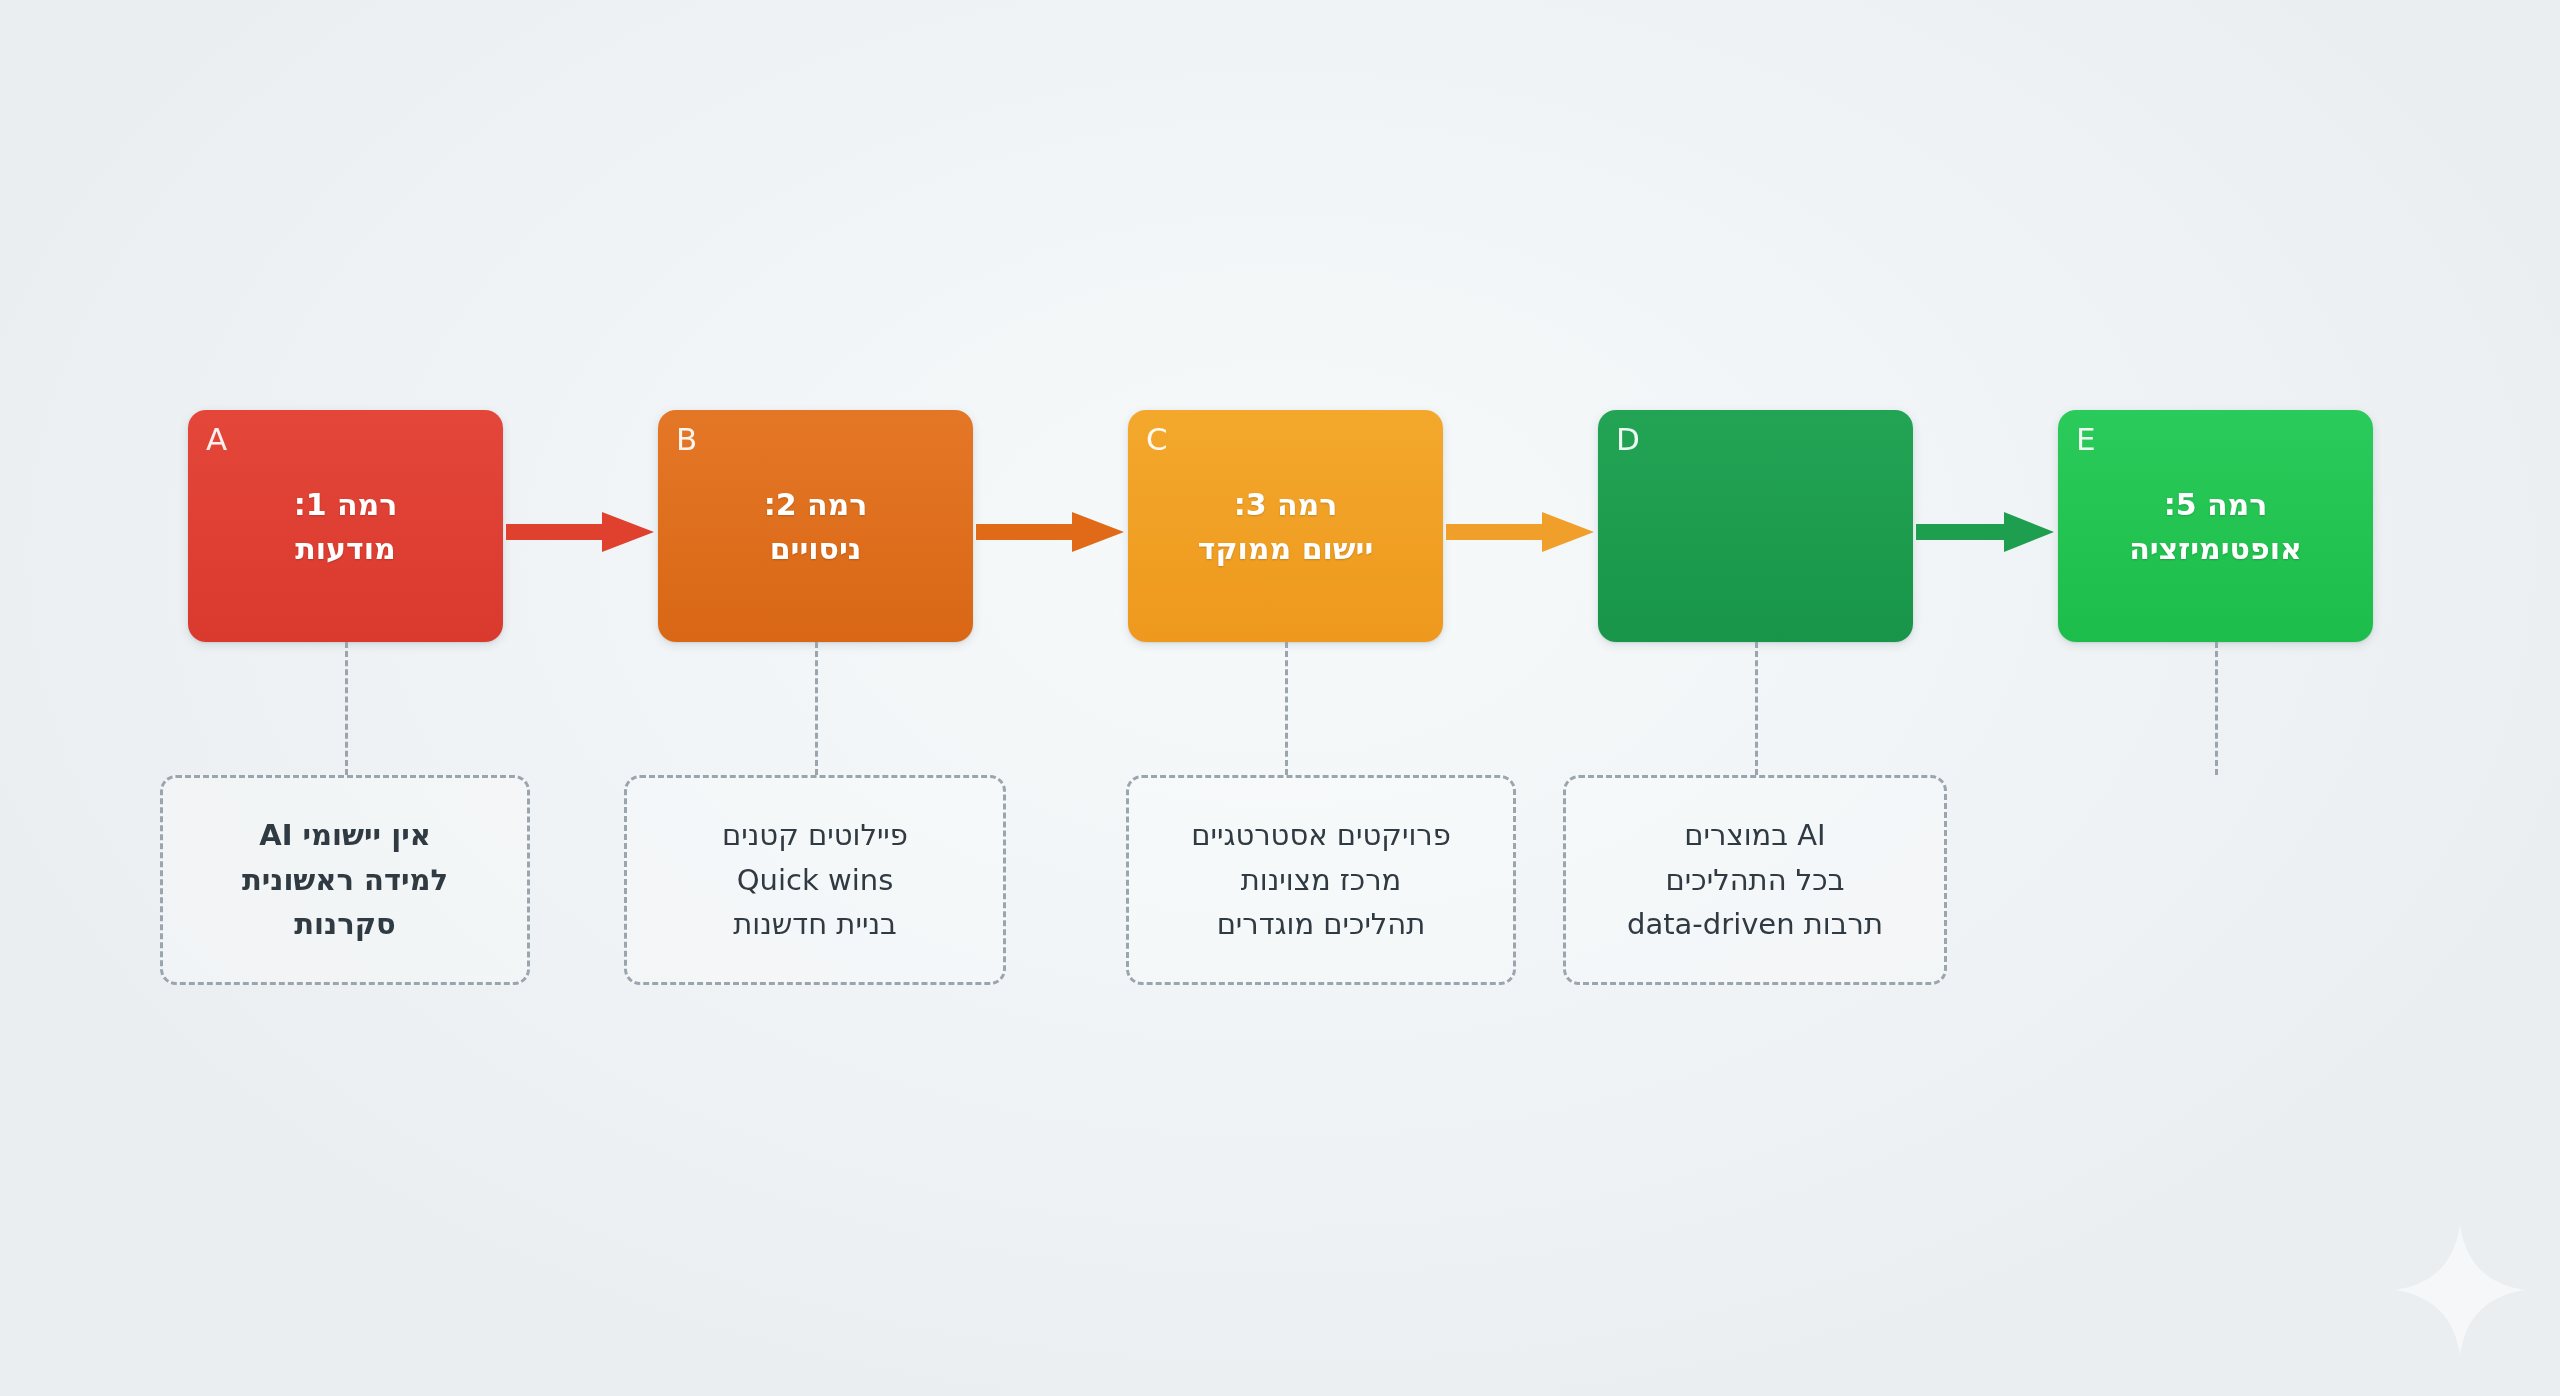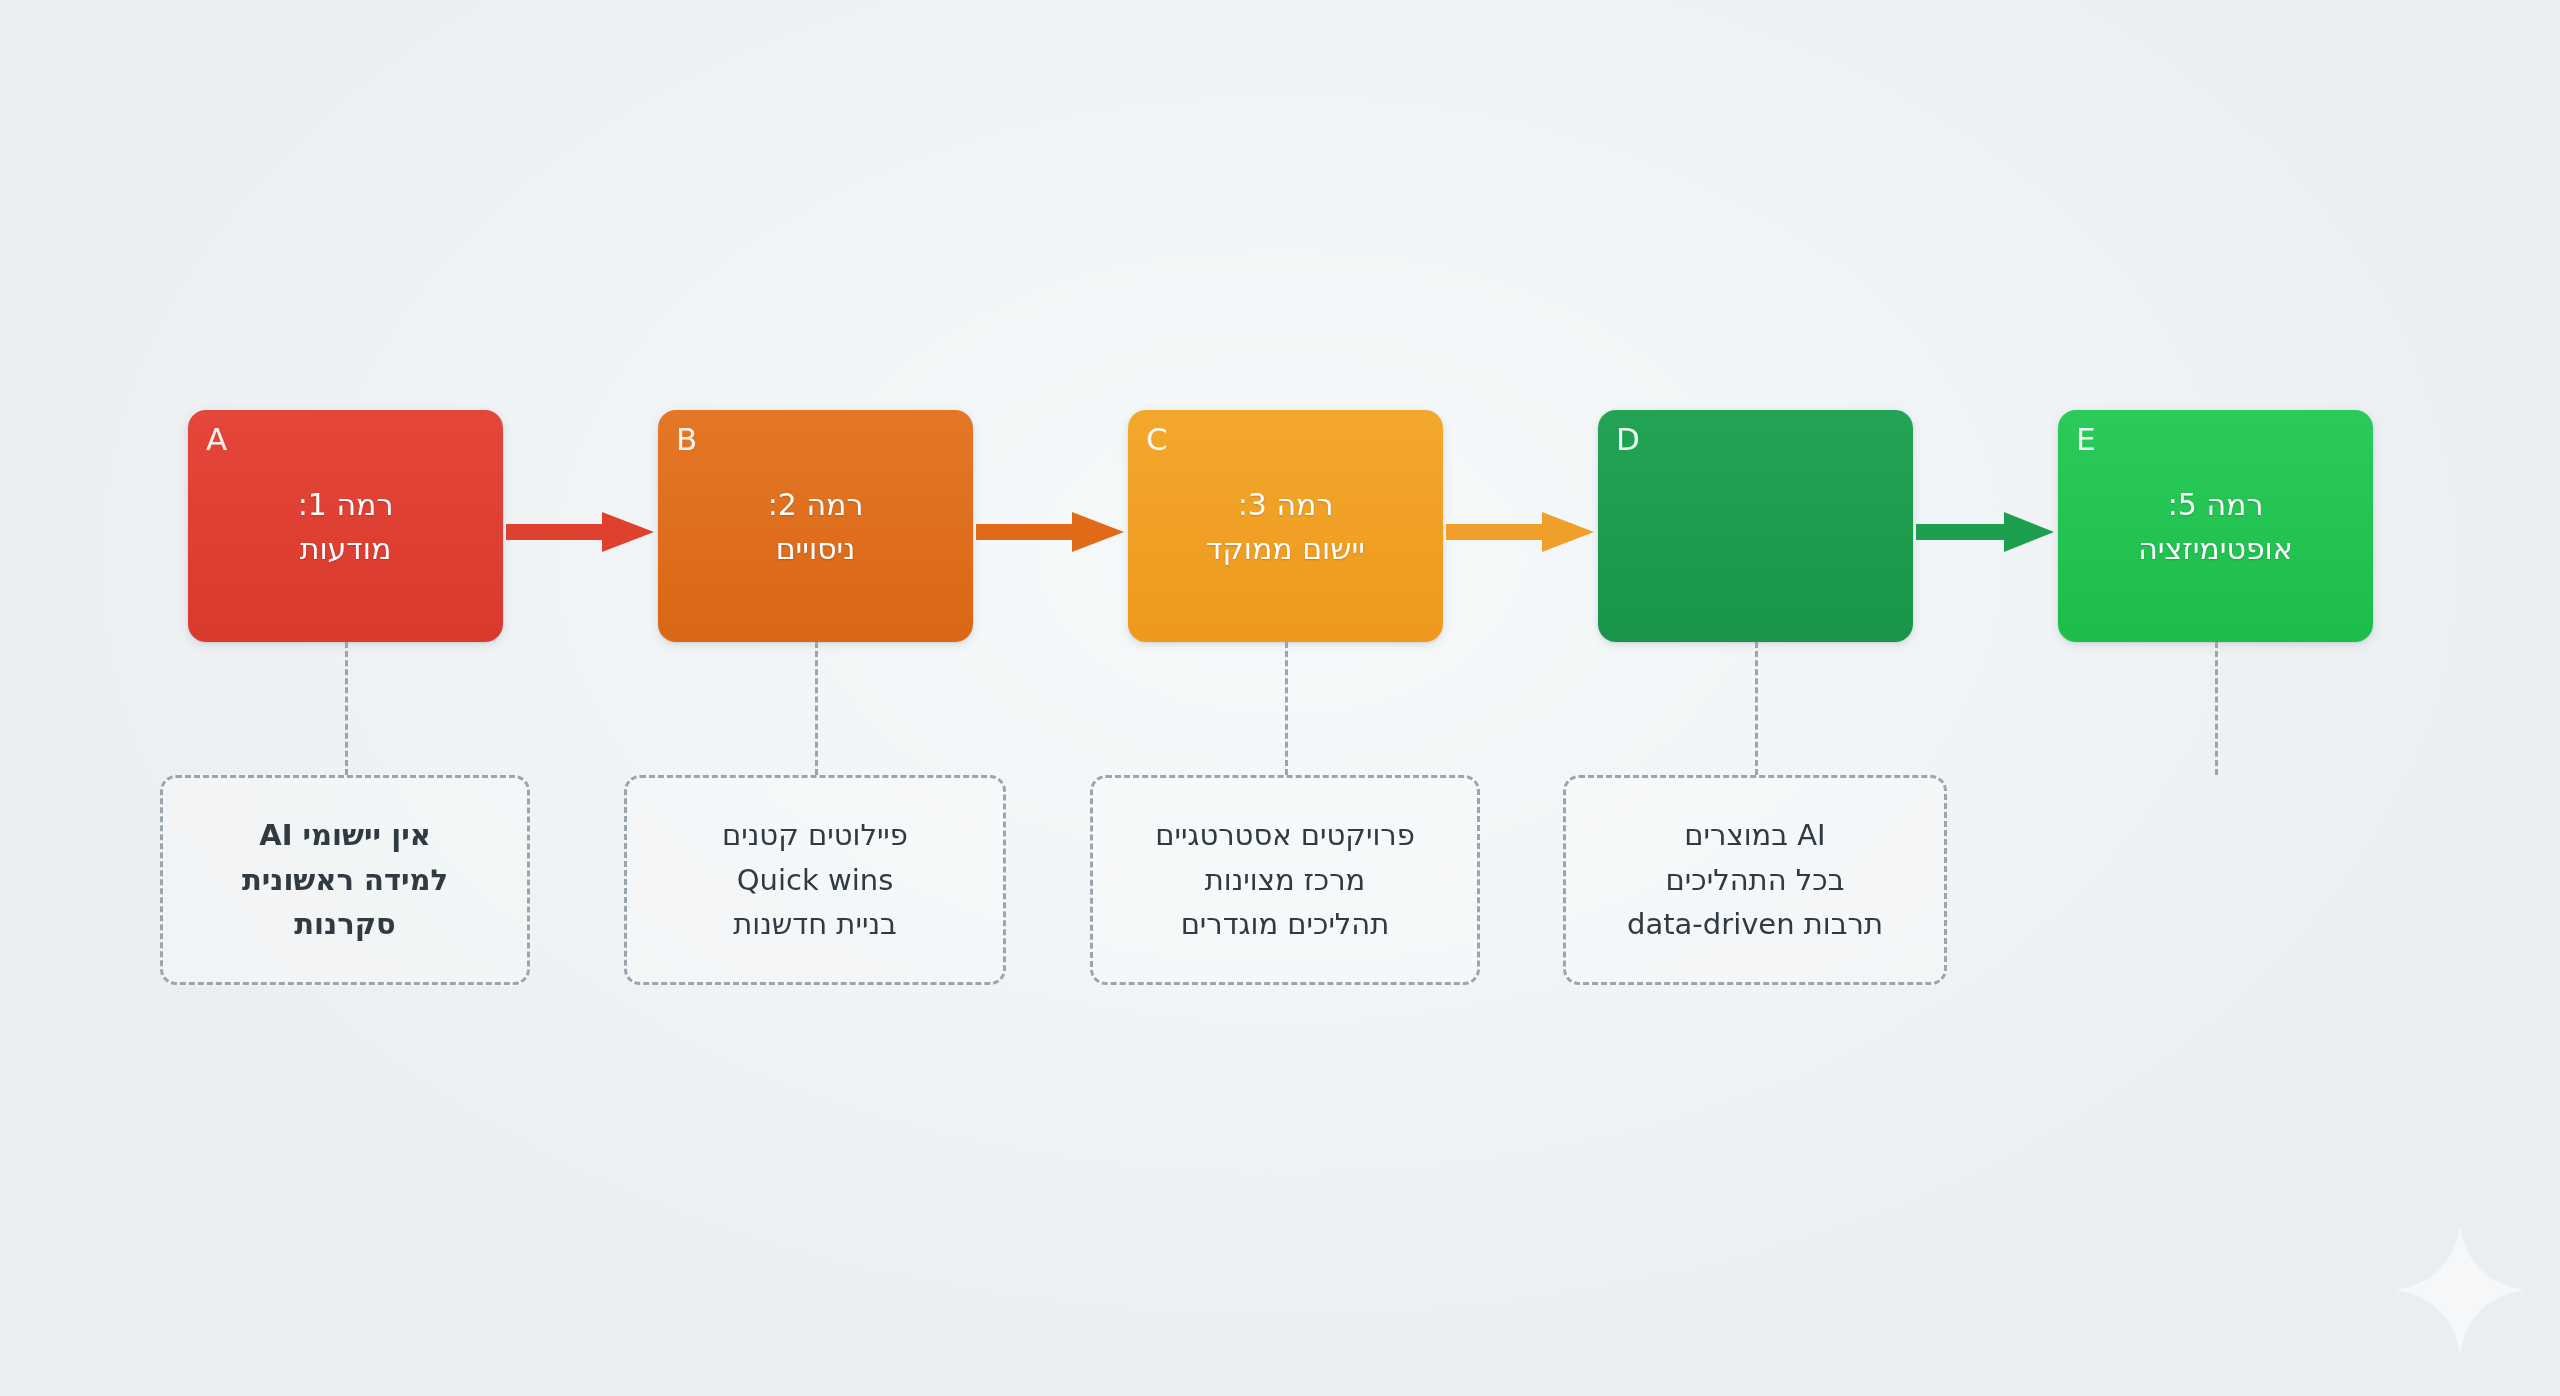"רמה 1:" .lvl .ttl { font-weight: 400 -> 700 }
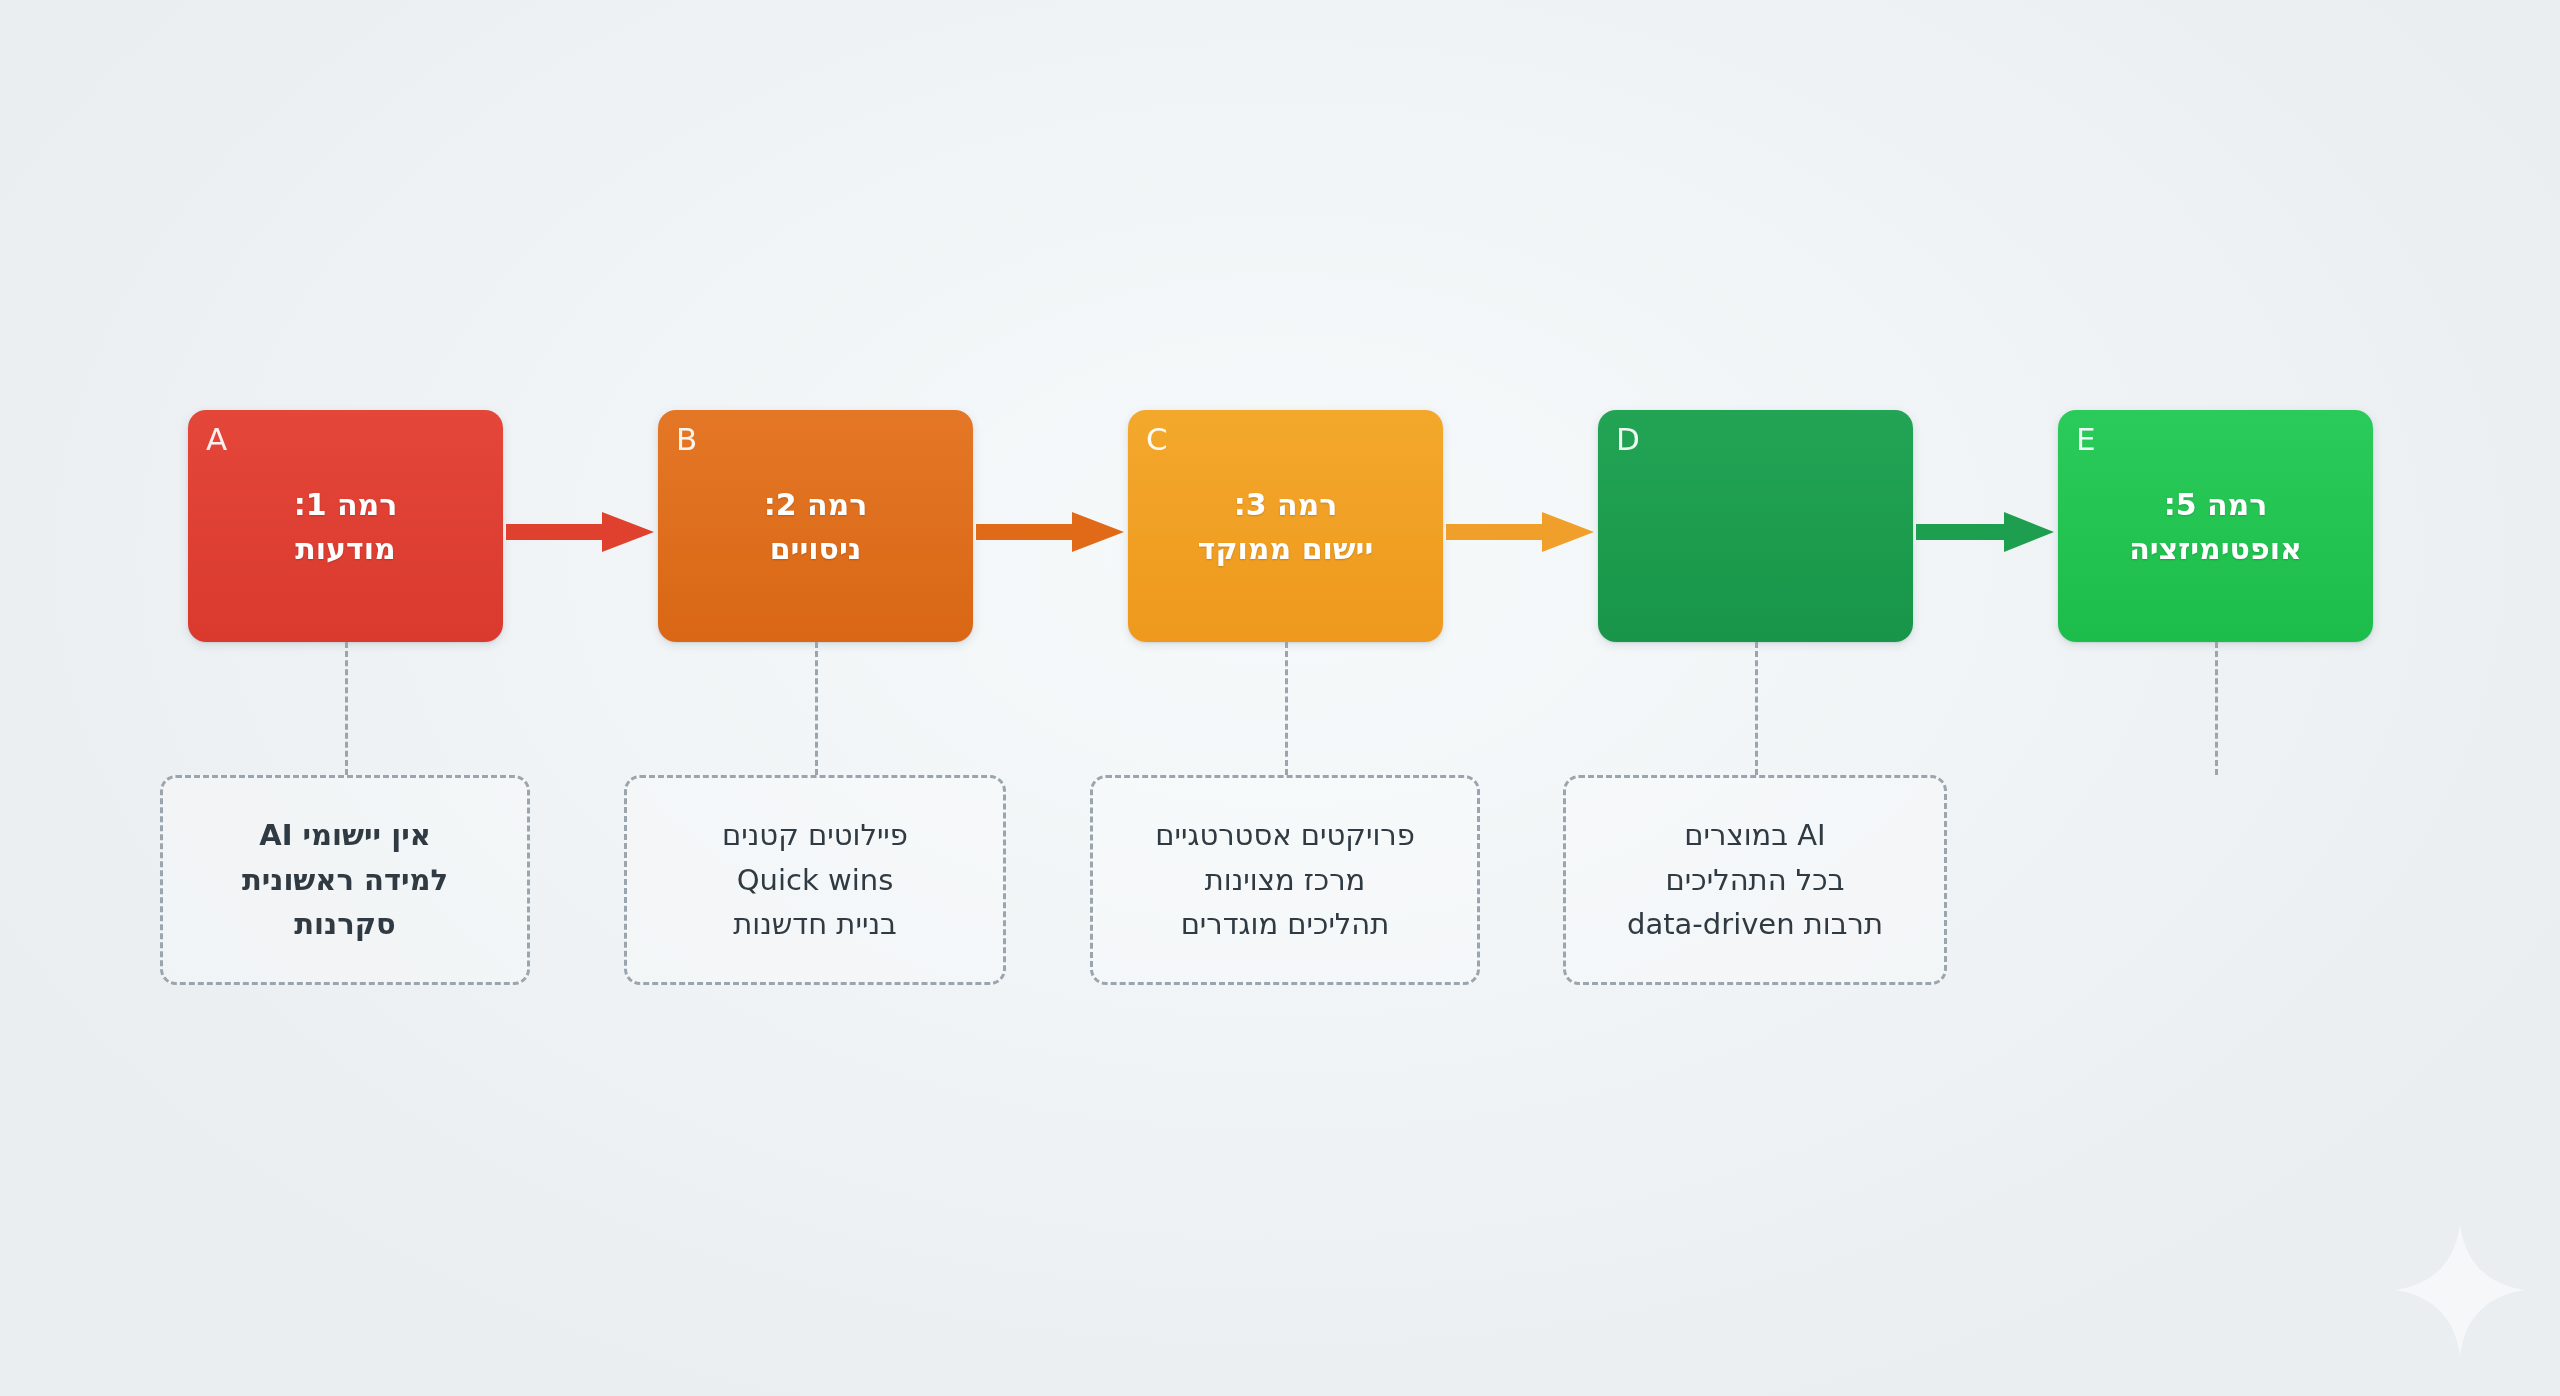"פרויקטים אסטרטגיים" div.cap { left: 1090px -> 1126px }
